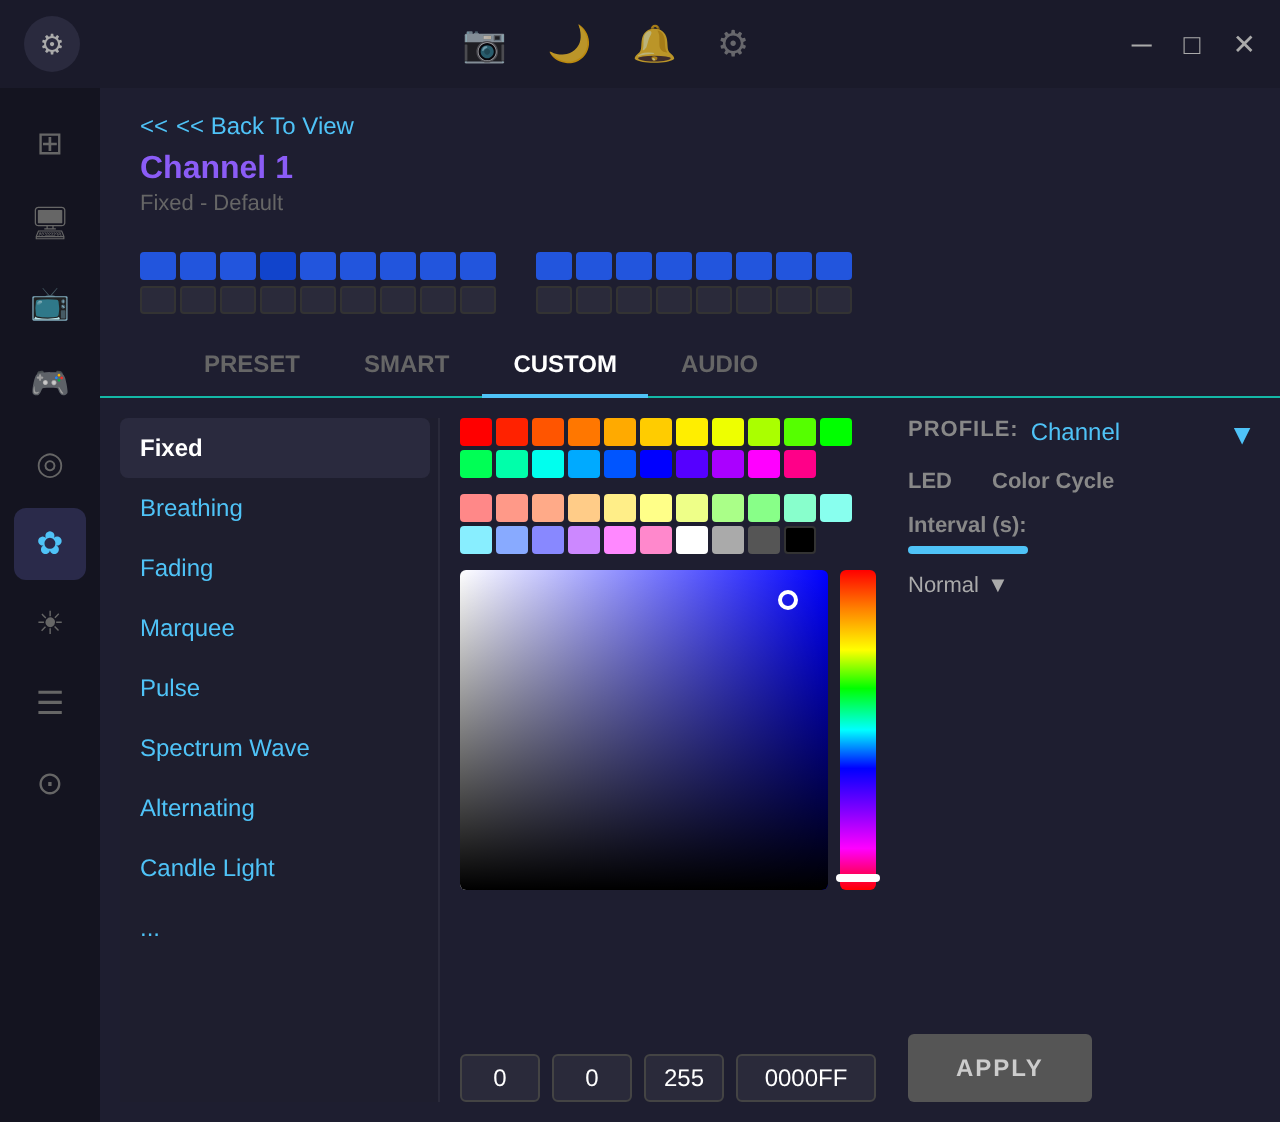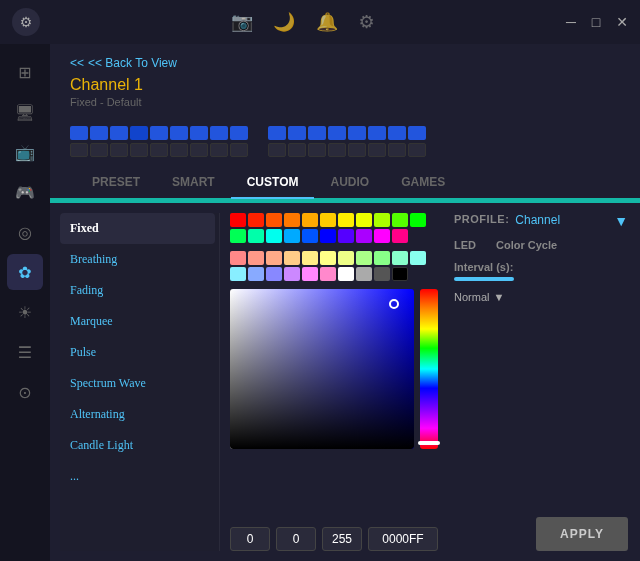"Channel 1" .channel-title { color: #eab308 -> #8b5cf6; font-weight: 400 -> 700 }
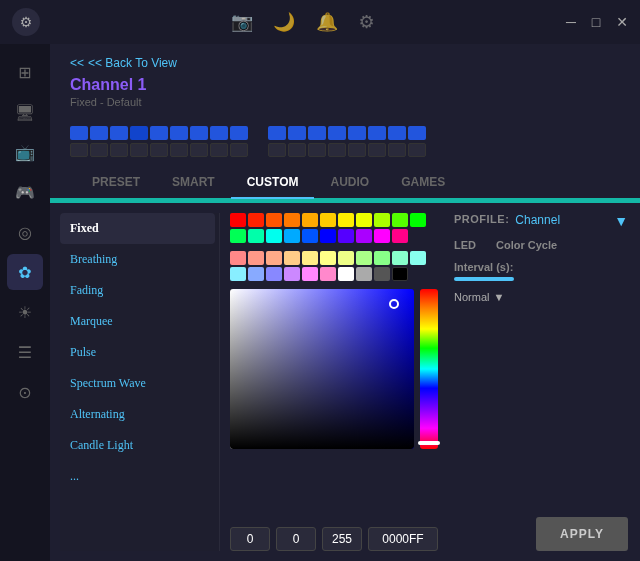"PRESET" .tabs { border-bottom: 5px solid #14b8a6 -> 1px solid #14b8a6; padding: 0 26px -> 0 36px }
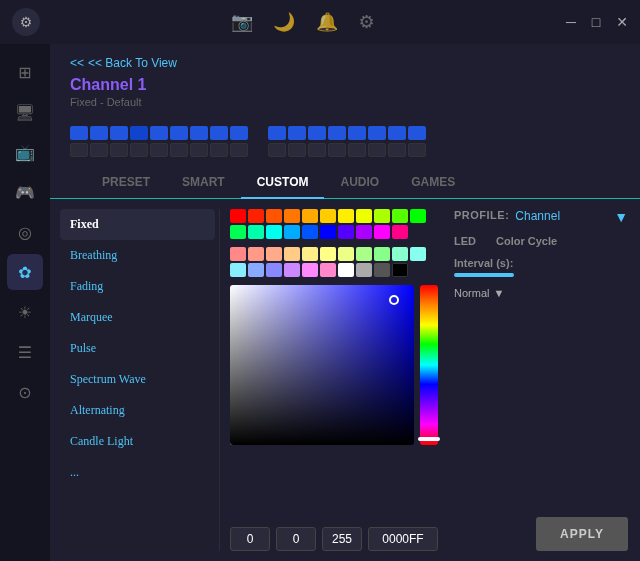"GAMES" div.tab { html: <div>GAMES</div> -> none }
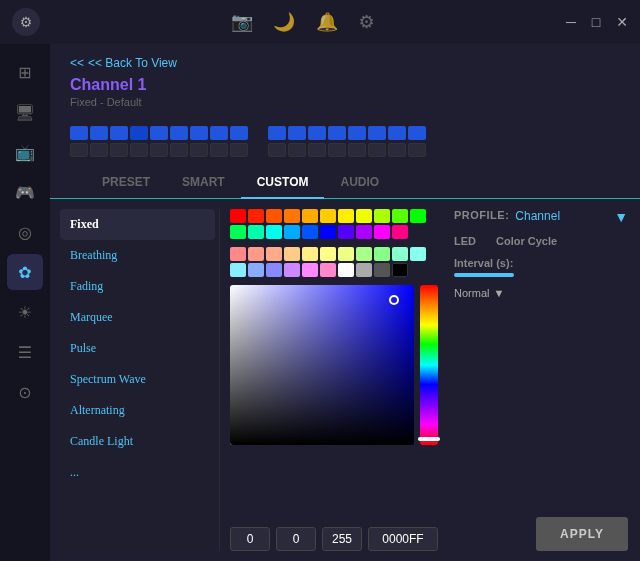"Fixed" .effect-list { font-family: Liberation Serif, serif -> none }
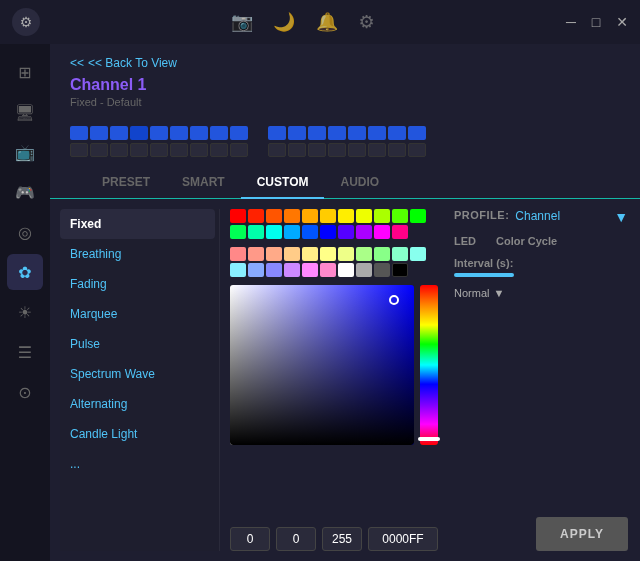"APPLY" .apply-btn-row { justify-content: flex-end -> none }
